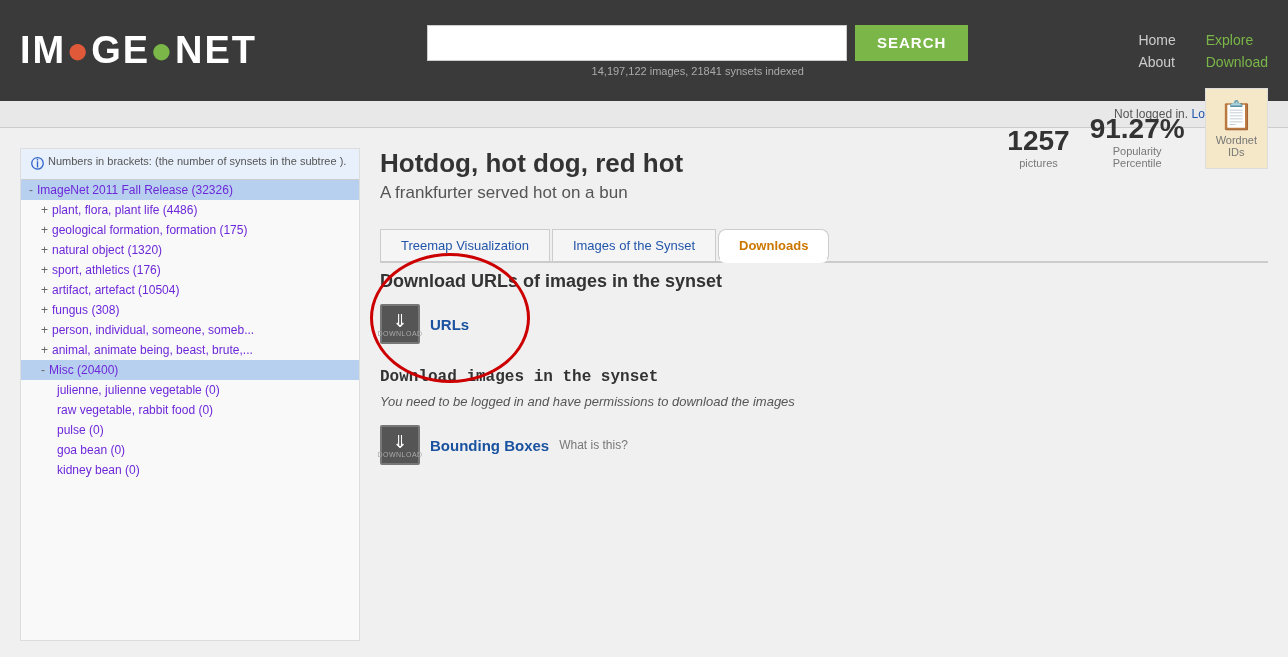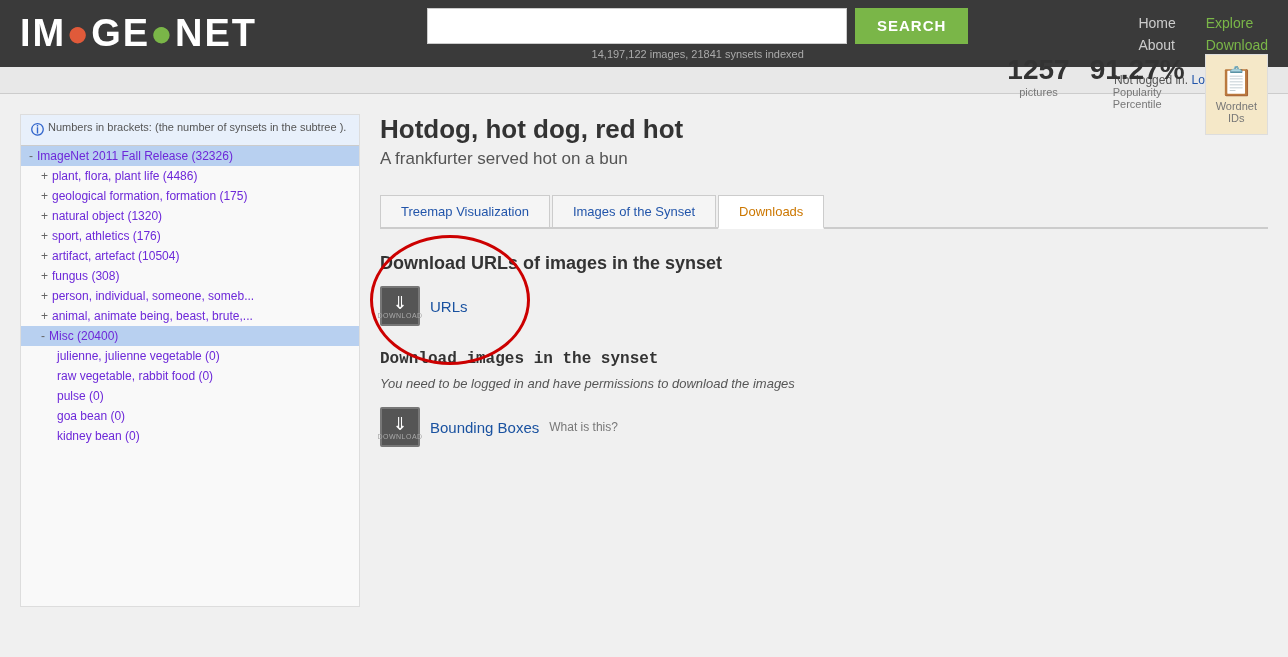"IM●GE●NET" .header { height: 67px -> 101px }
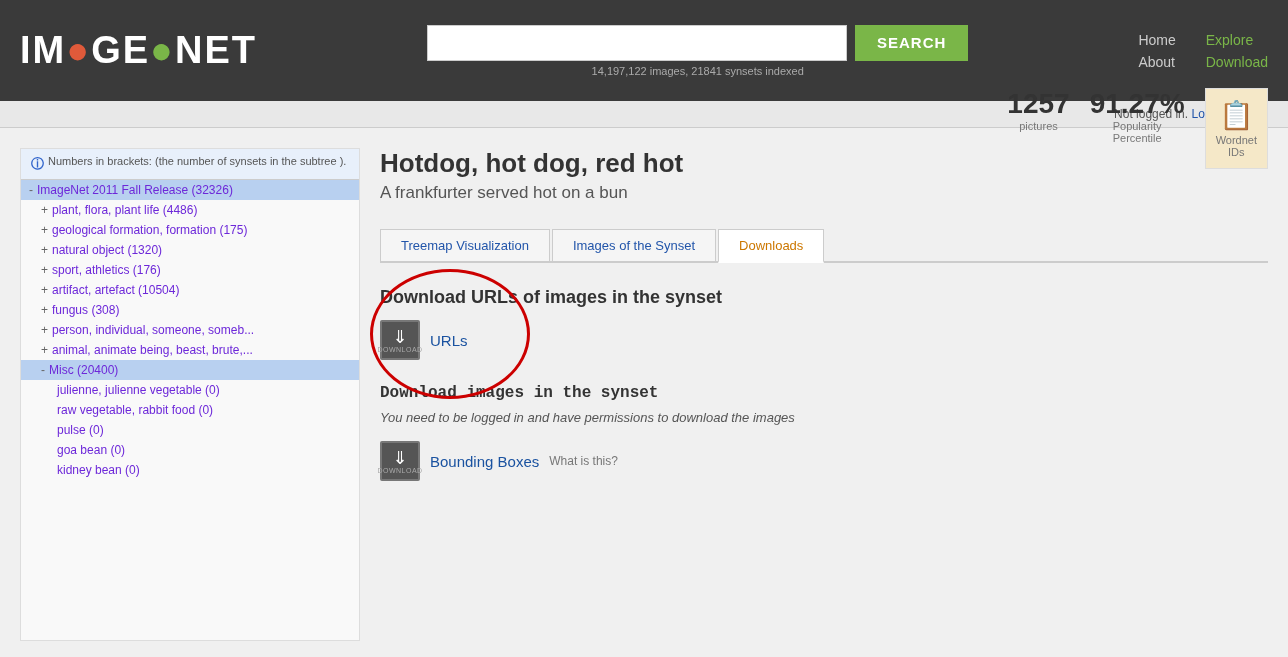"1257" .stats-bar { align-items: flex-start -> flex-end }
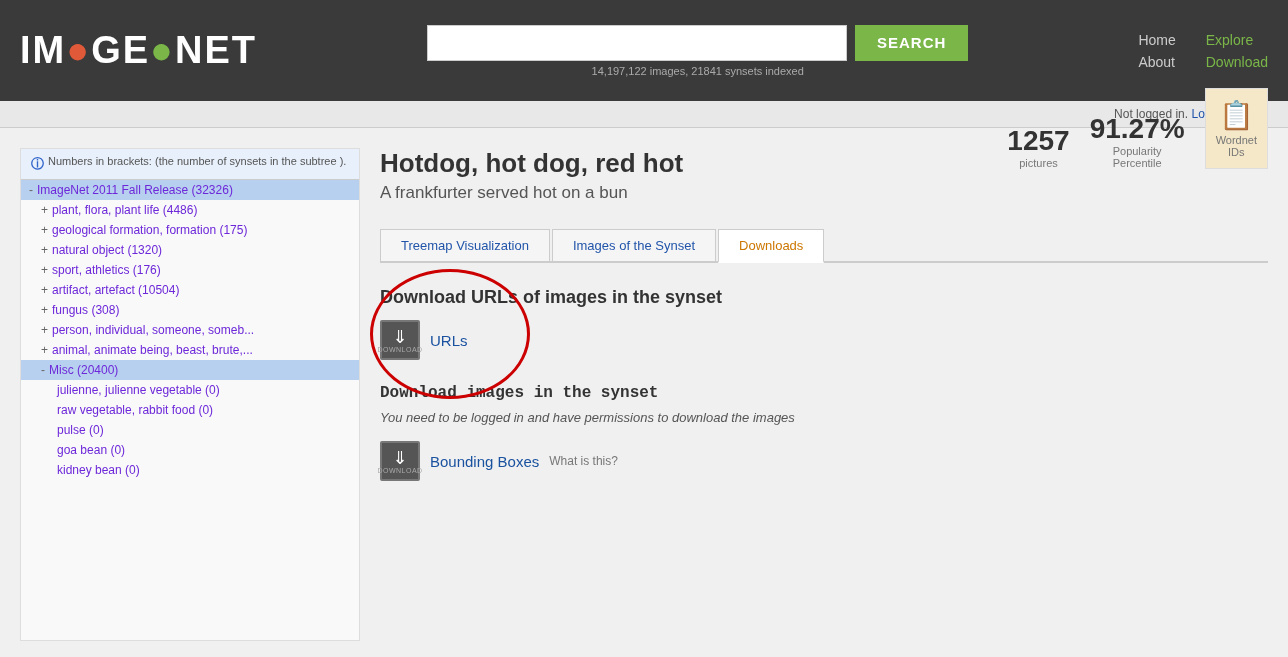"Treemap Visualization" .tabs { margin-bottom: 16px -> none }
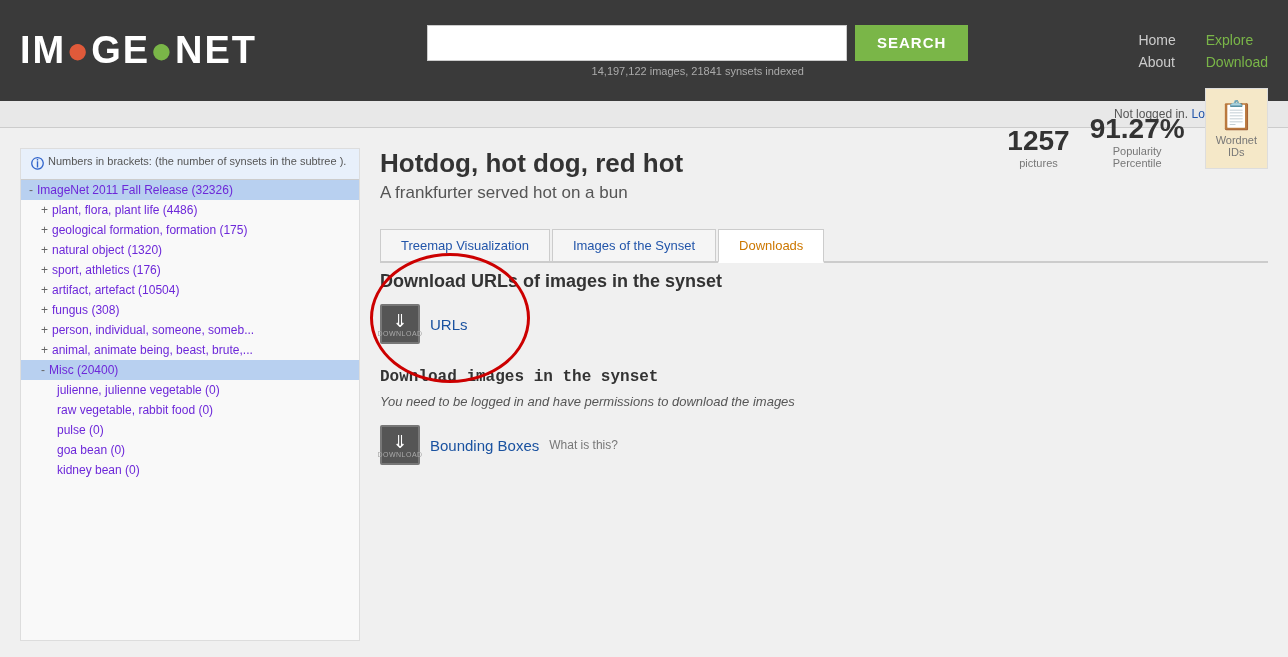"Downloads" .tab.active { border-radius: none -> 8px; font-weight: normal -> bold }
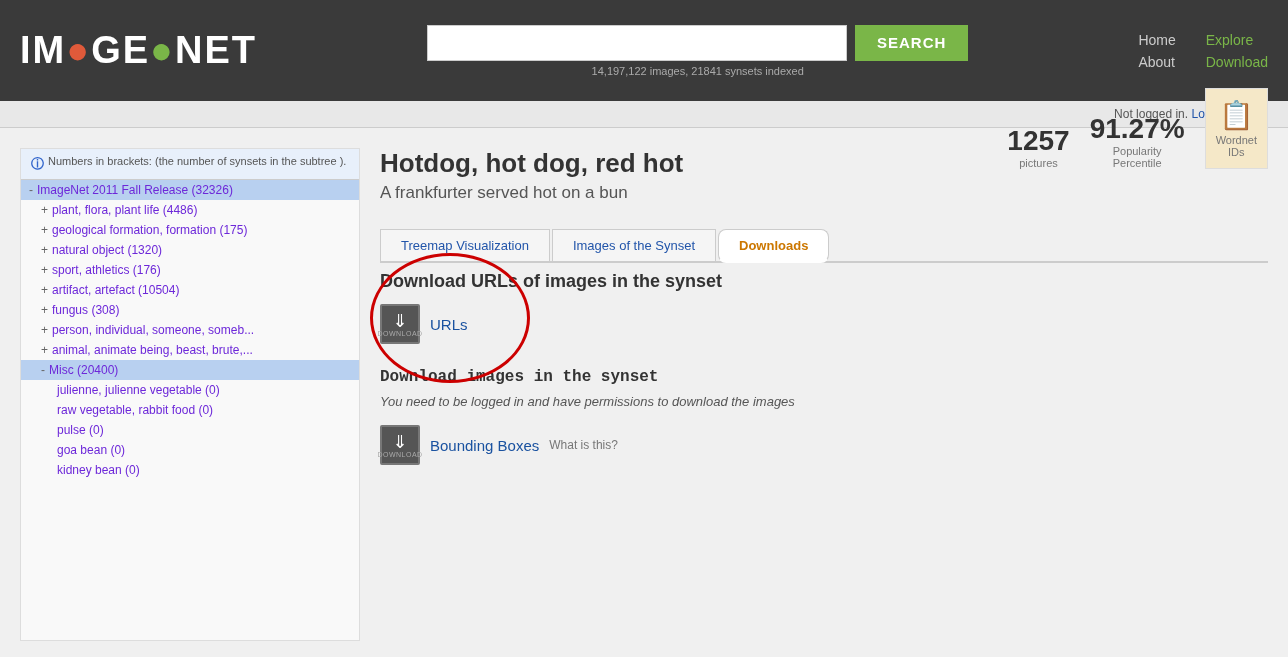"URLs" .dl-label { font-weight: normal -> bold }
